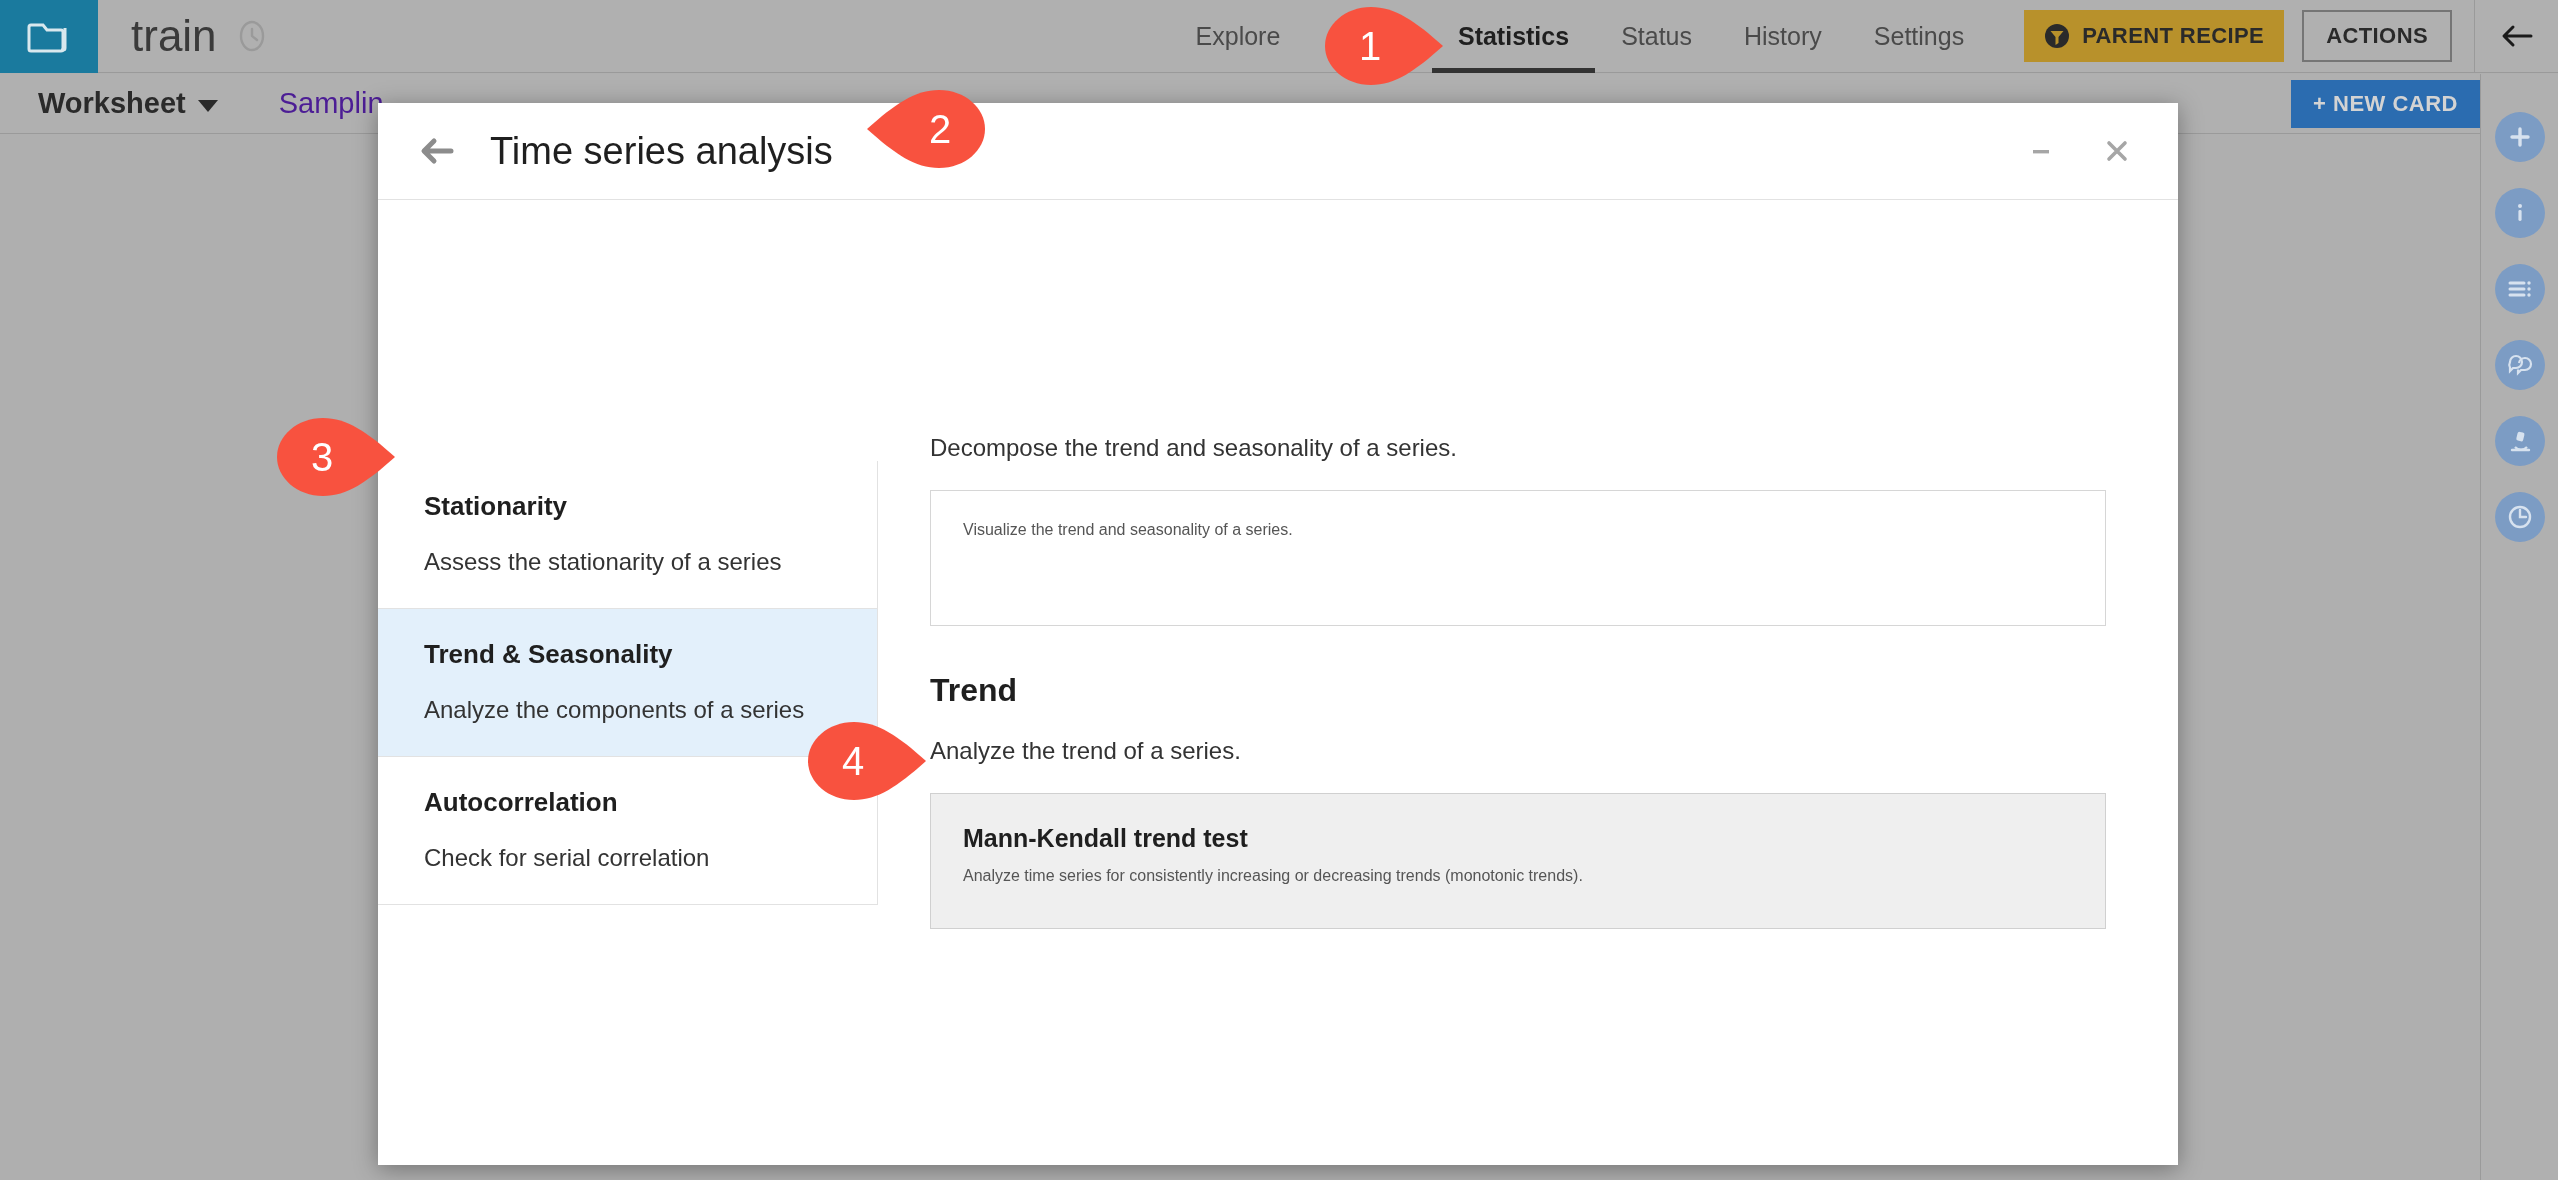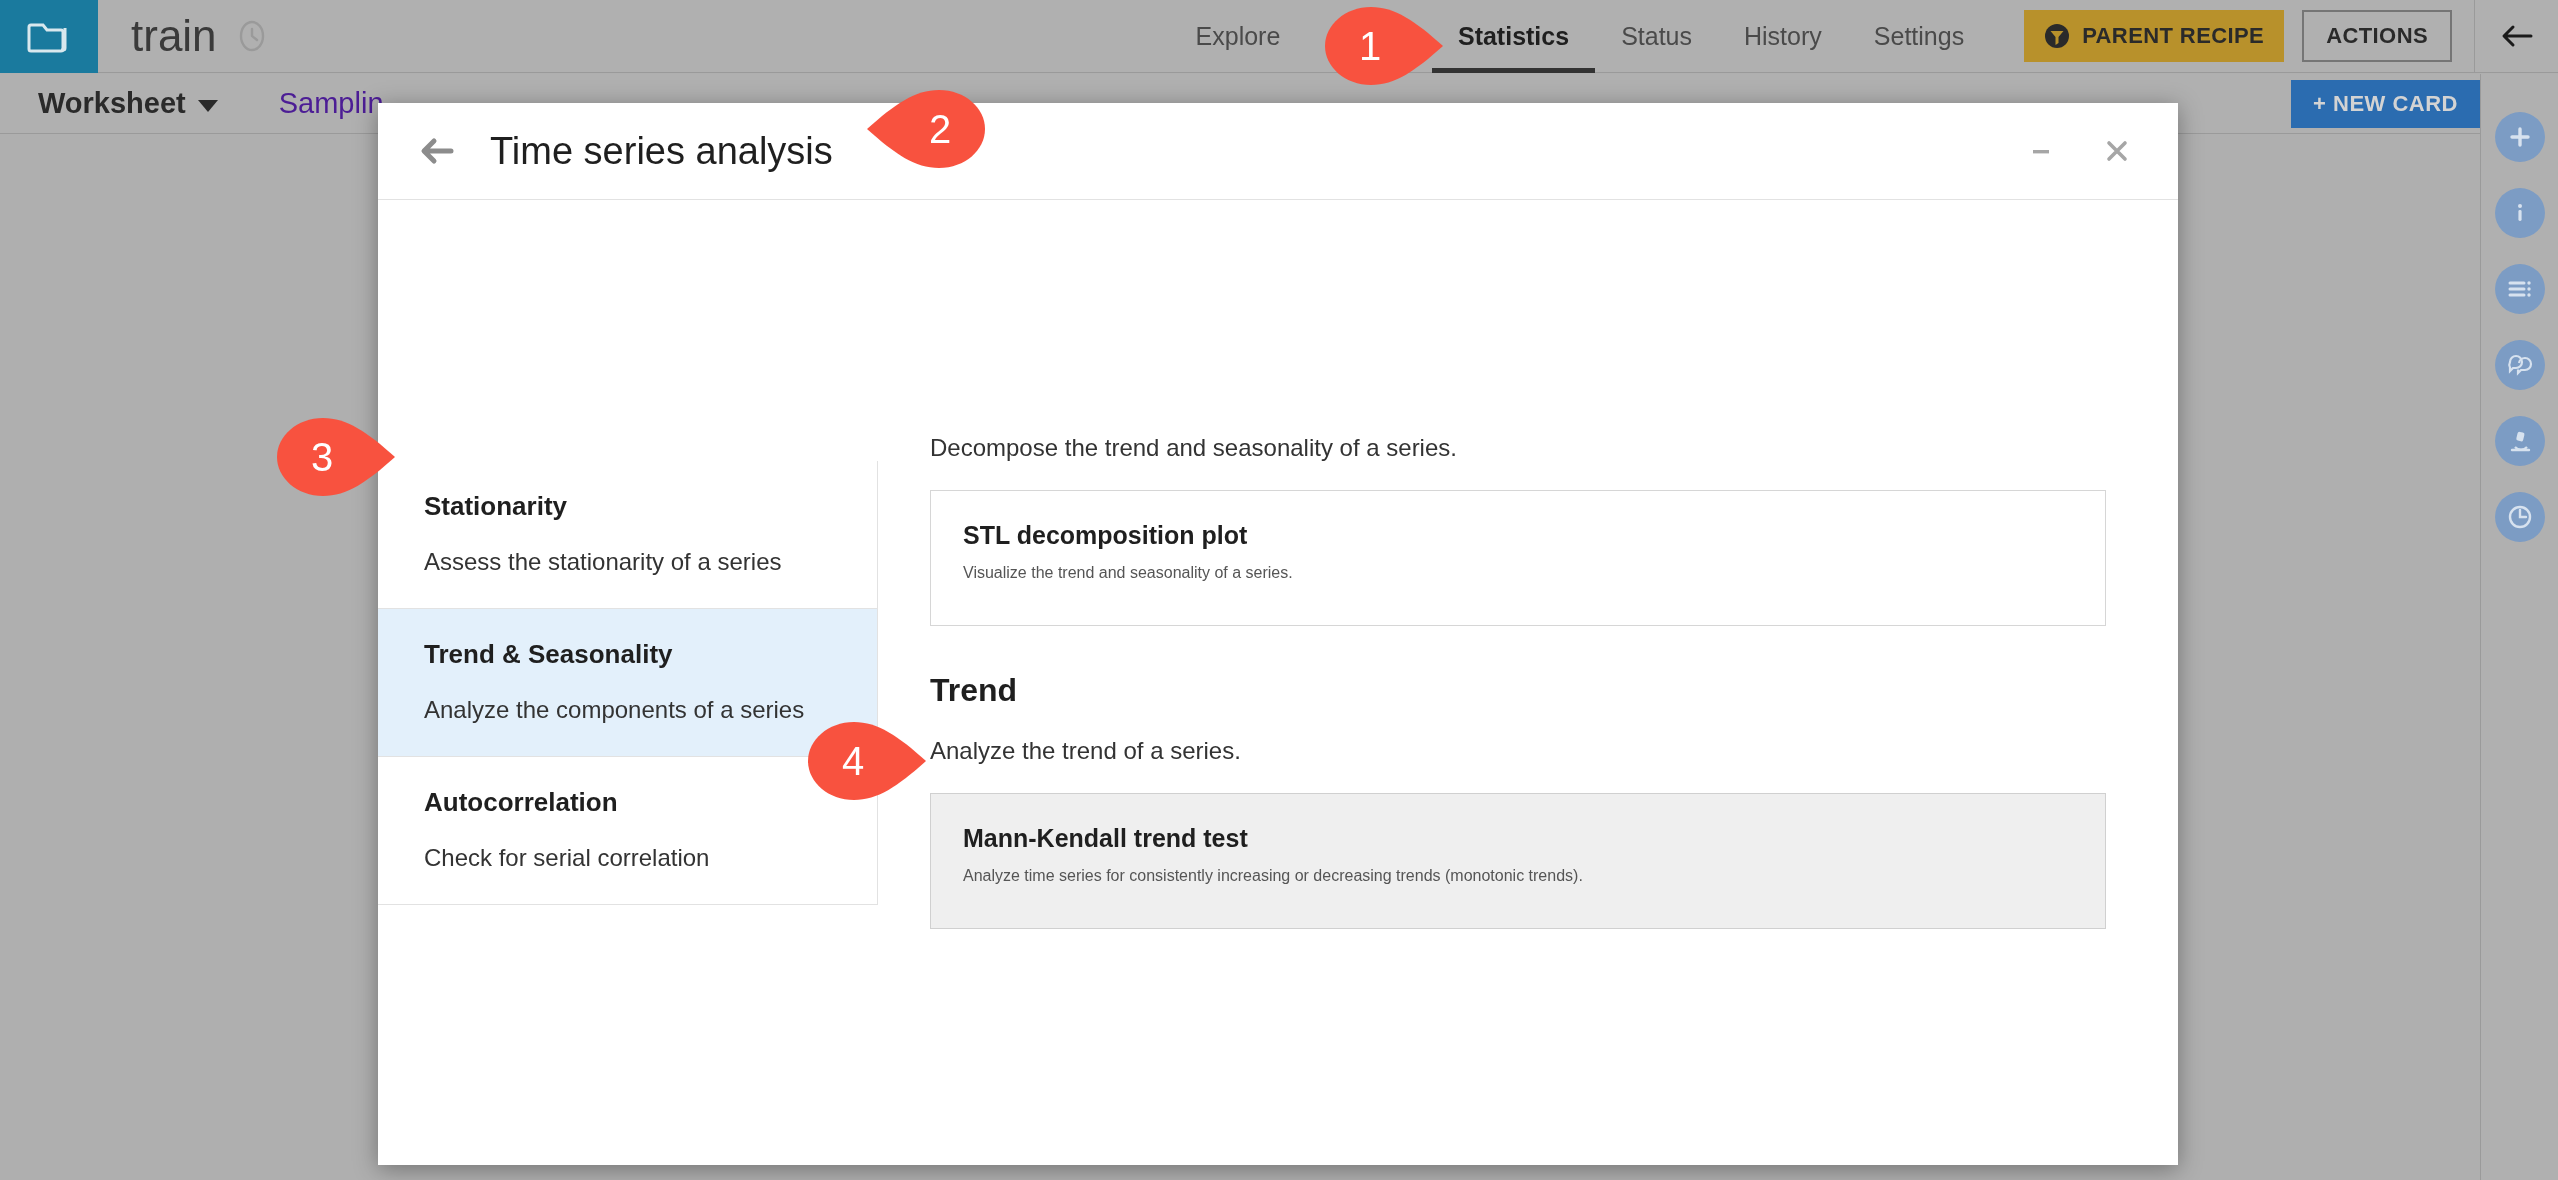"STL decomposition plot" div.option-card-title { html: <div>STL decomposition plot</div> -> none }
